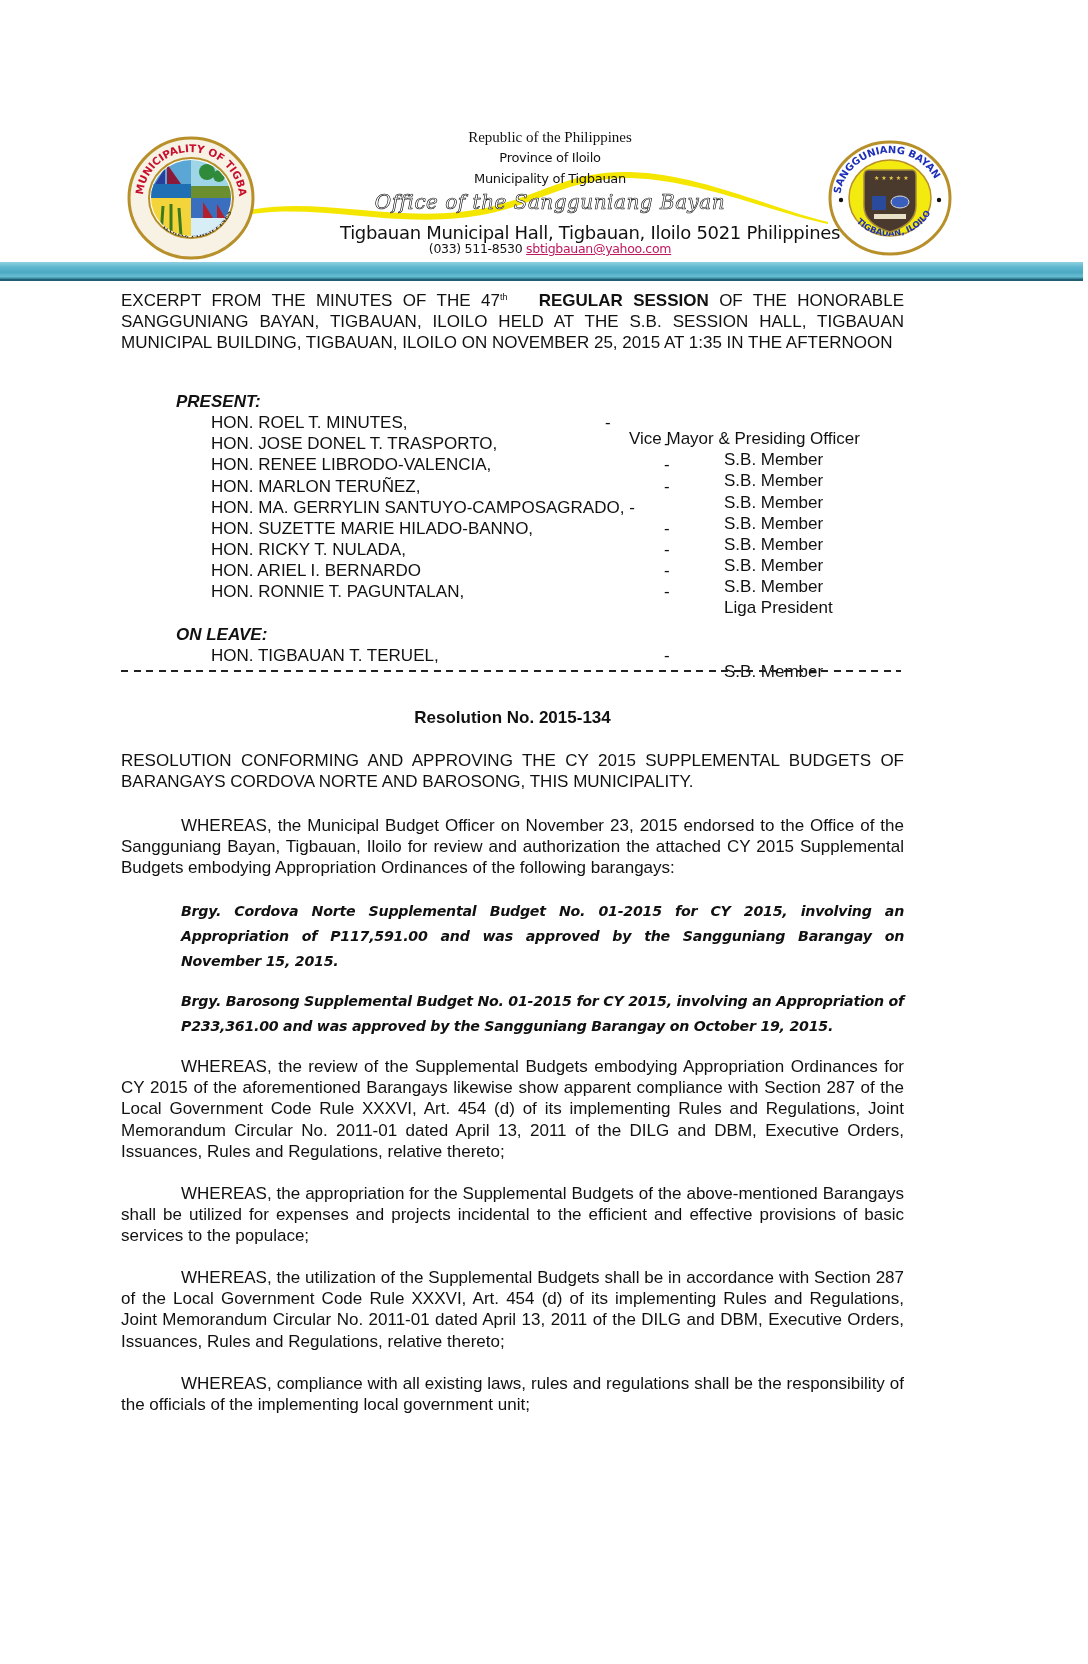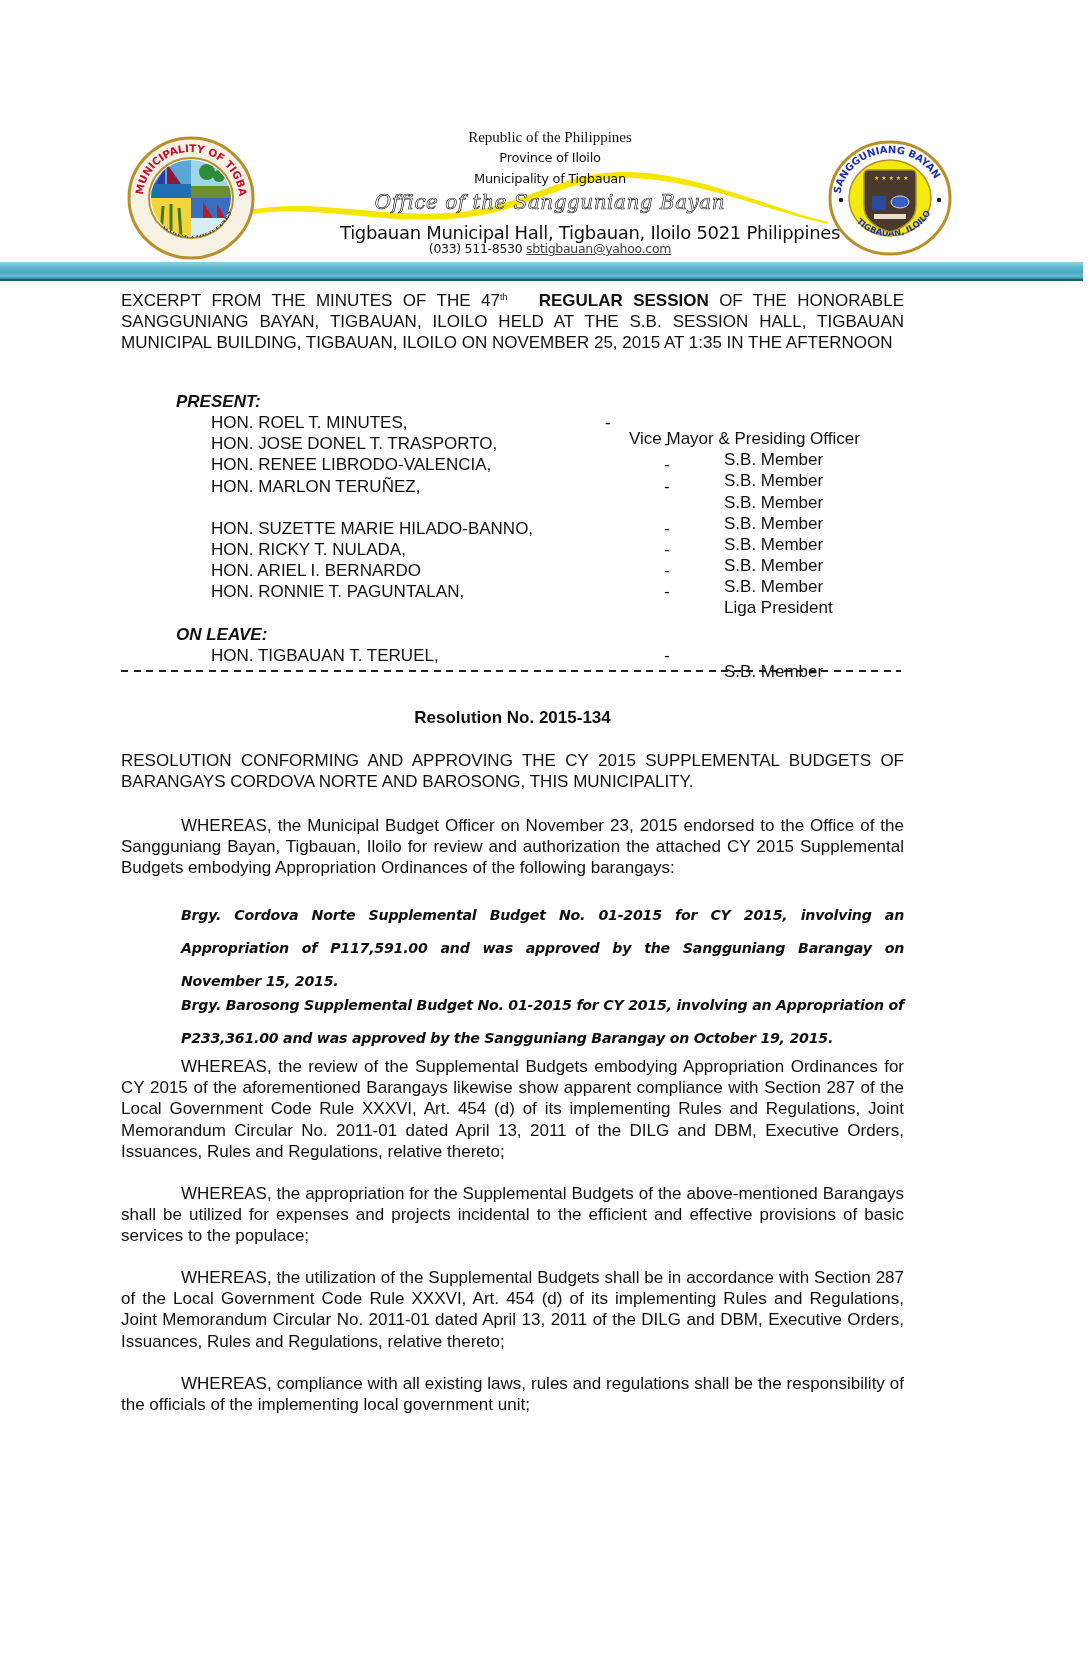"sbtigbauan@yahoo.com" .lh-contact a { color: #404040 -> #be185d }
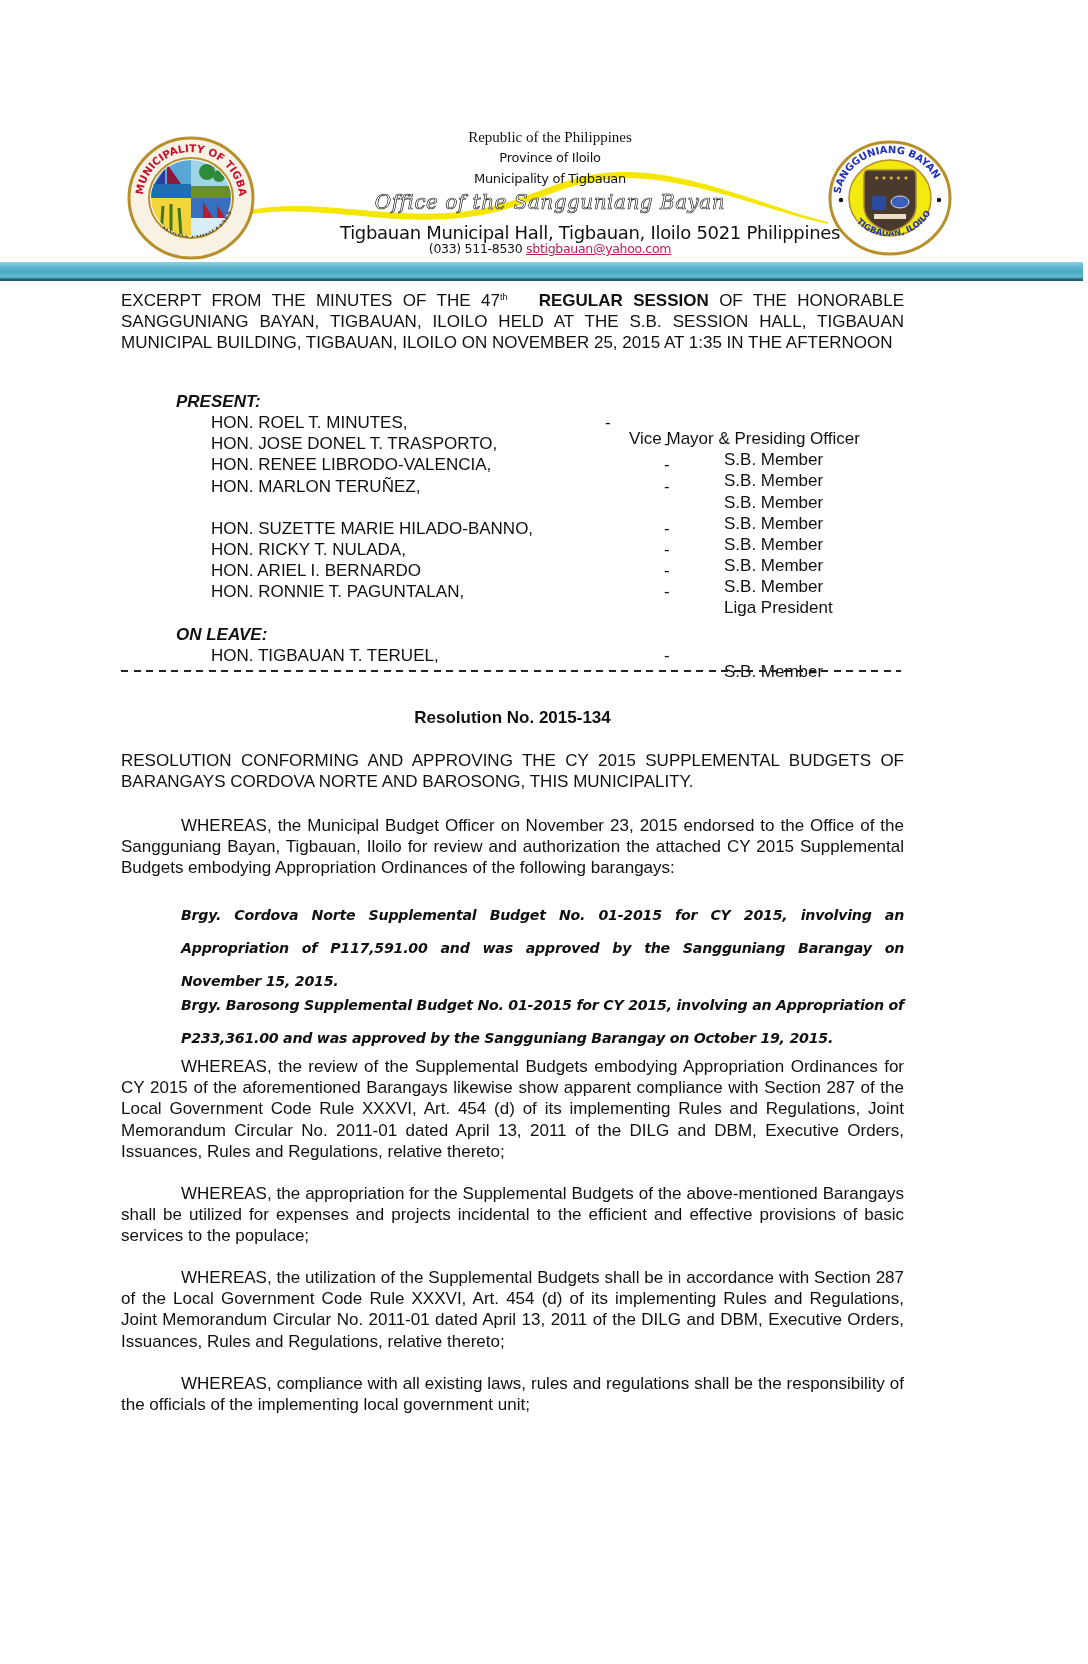"HON. MA. GERRYLIN SANTUYO-CAMPOSAGRADO," span.att-name { html: none -> <span>HON. MA. GERRYLIN SANTUYO-CAMPOSAGRADO, -</span> }
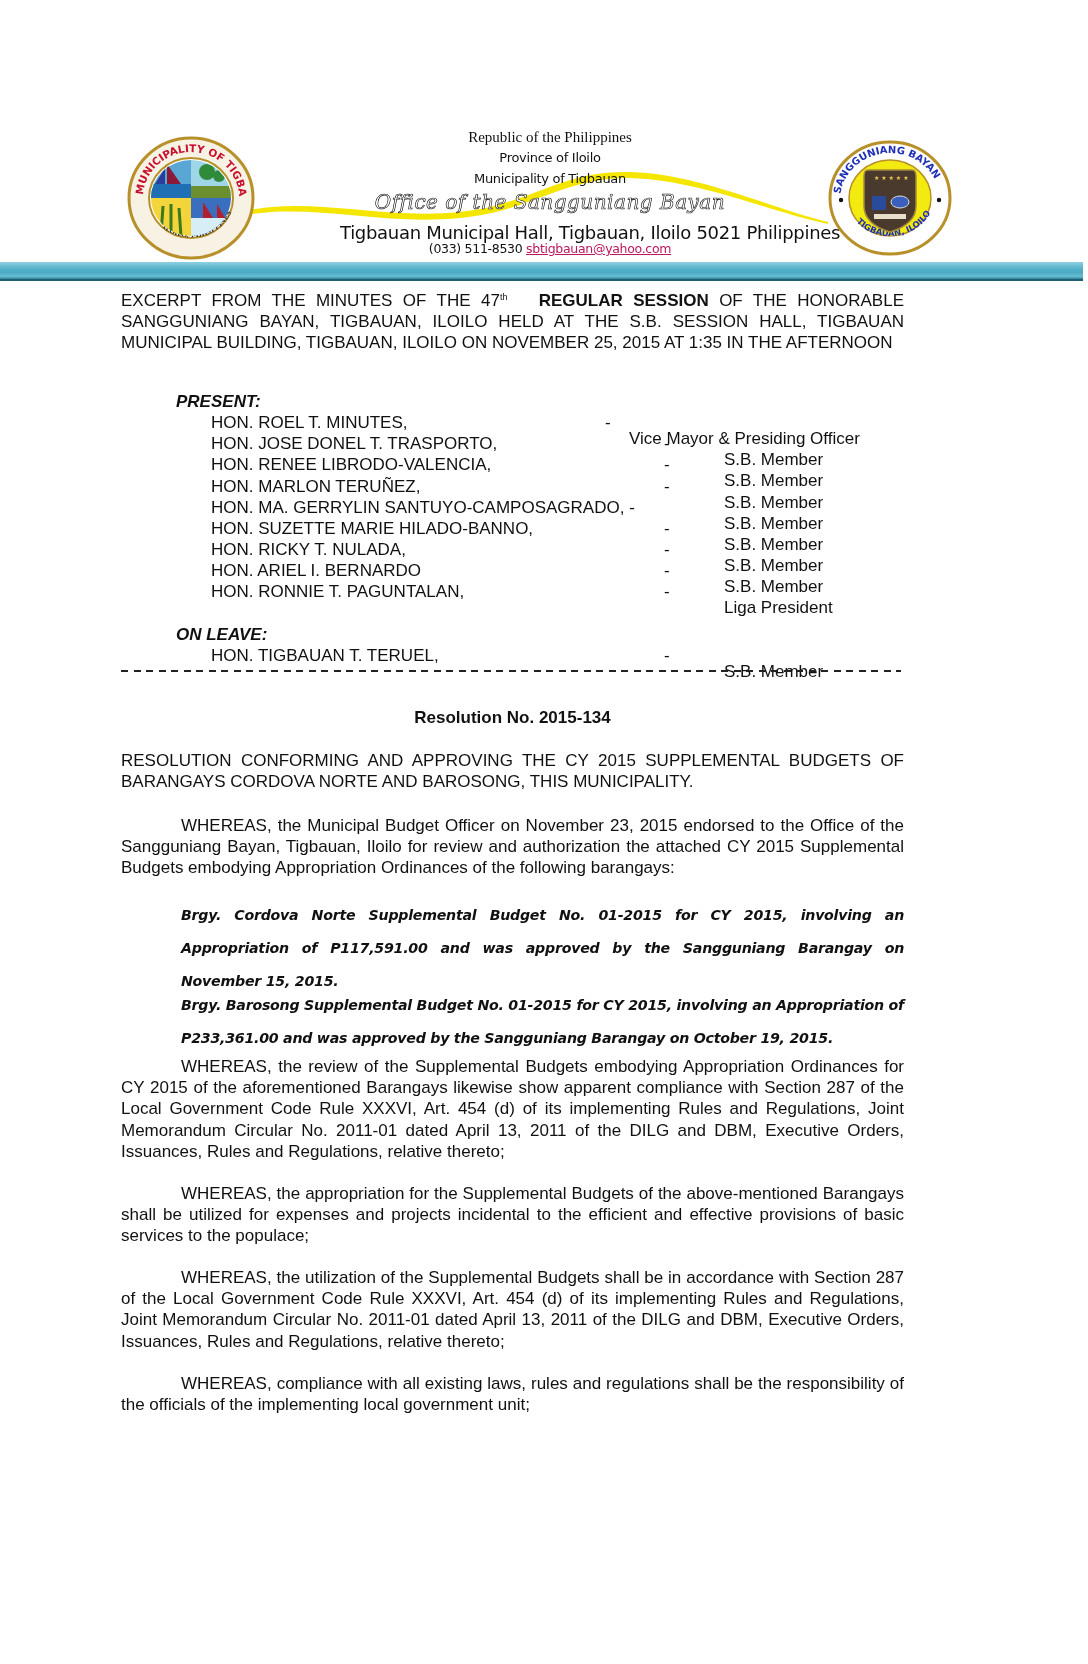"Brgy. Cordova Norte Supplemental Budget" .italic-block { line-height: 33px -> 25px }
